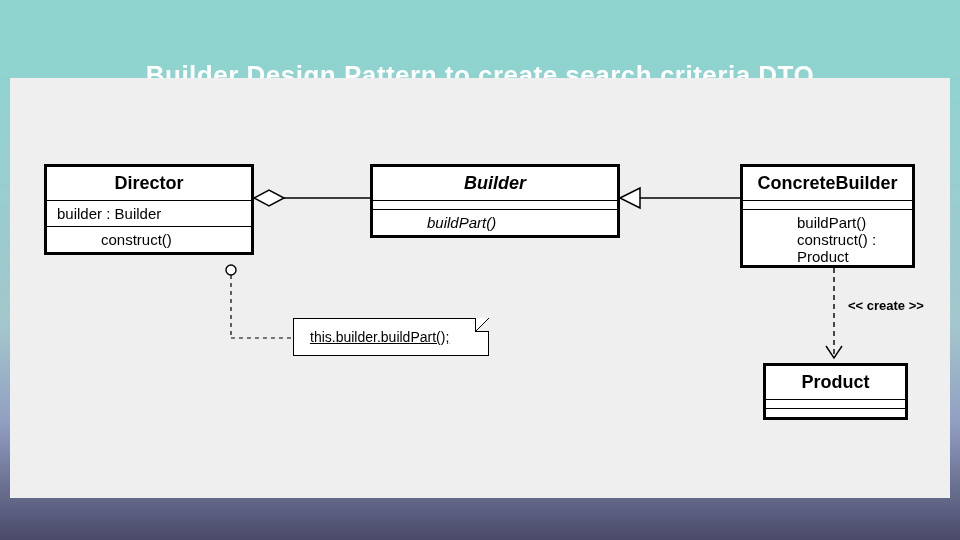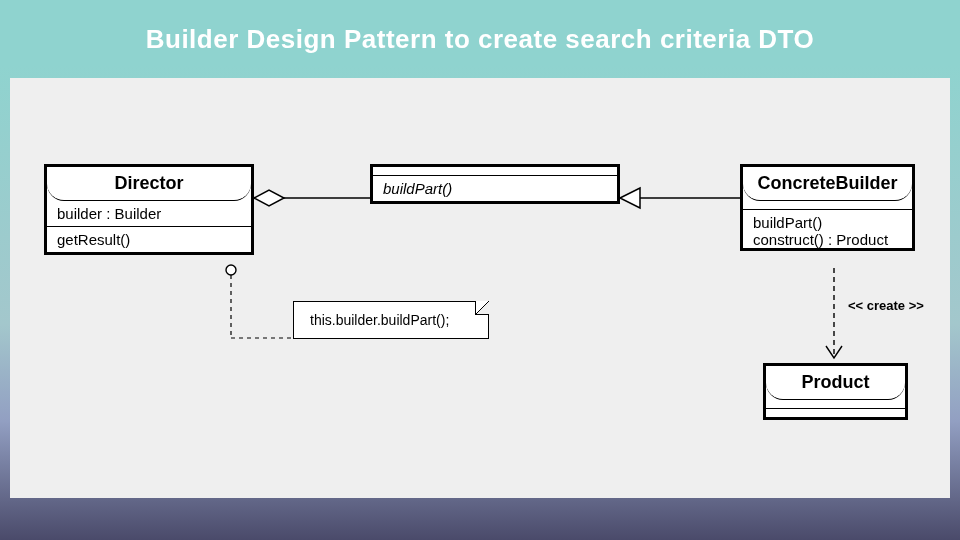"Builder Design Pattern to create" .title { margin-top: none -> 36px }
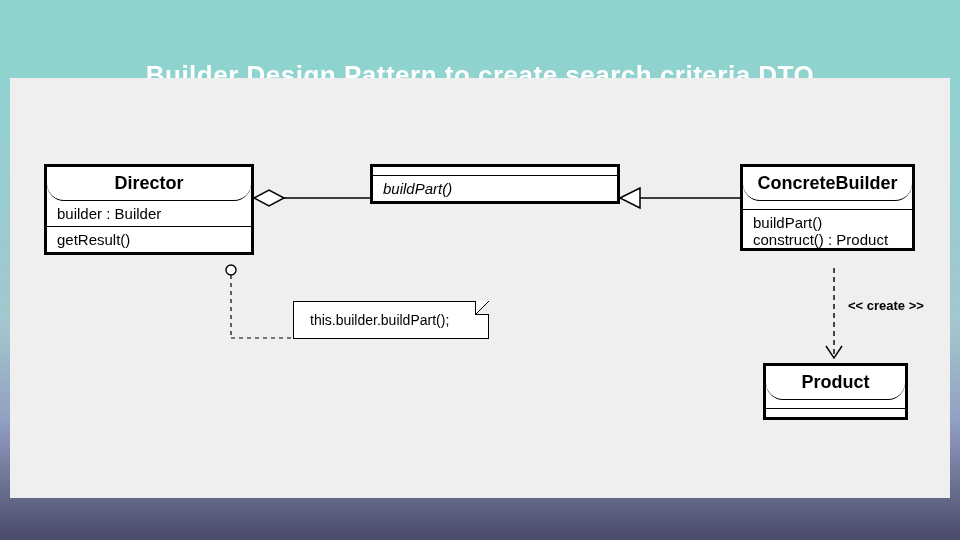"Director" .class-name { border-radius: 17px -> none }
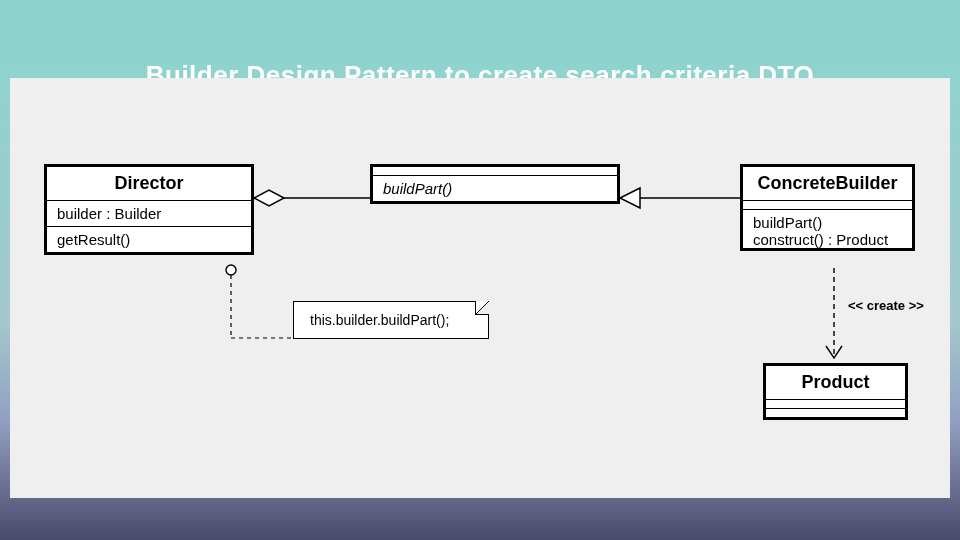"Builder" div.class-name { html: none -> <div>Builder</div> }
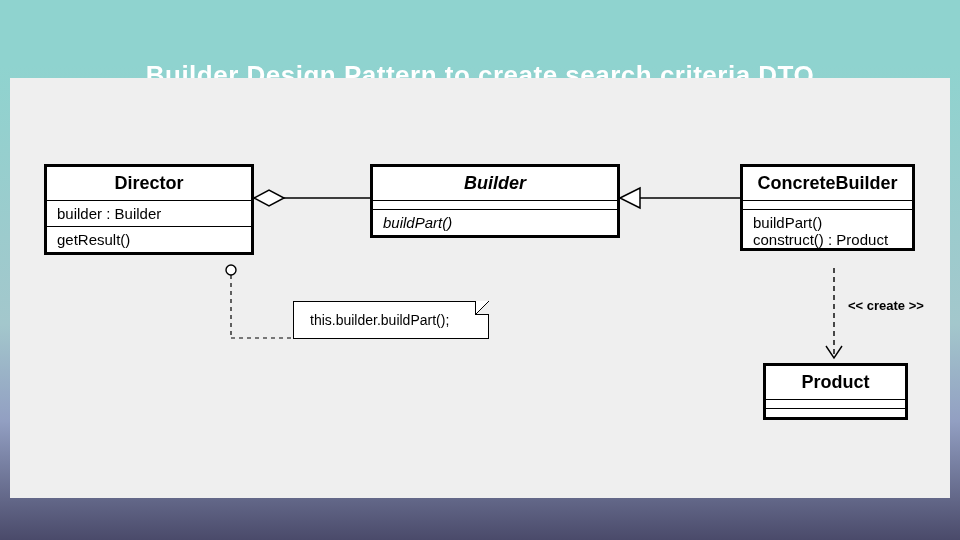"buildPart()" .compartment:last-child { margin-left: none -> 44px }
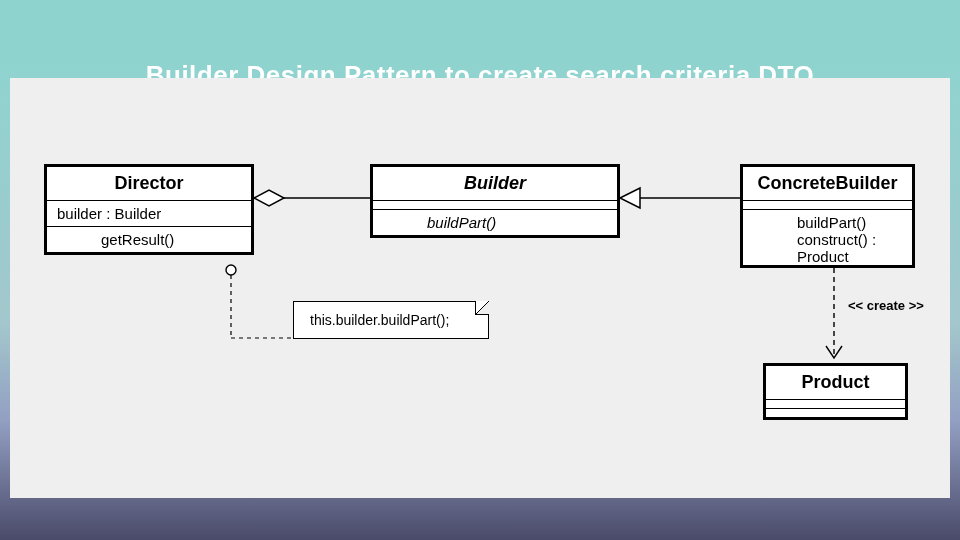"getResult()" div.compartment { text: getResult -> construct }
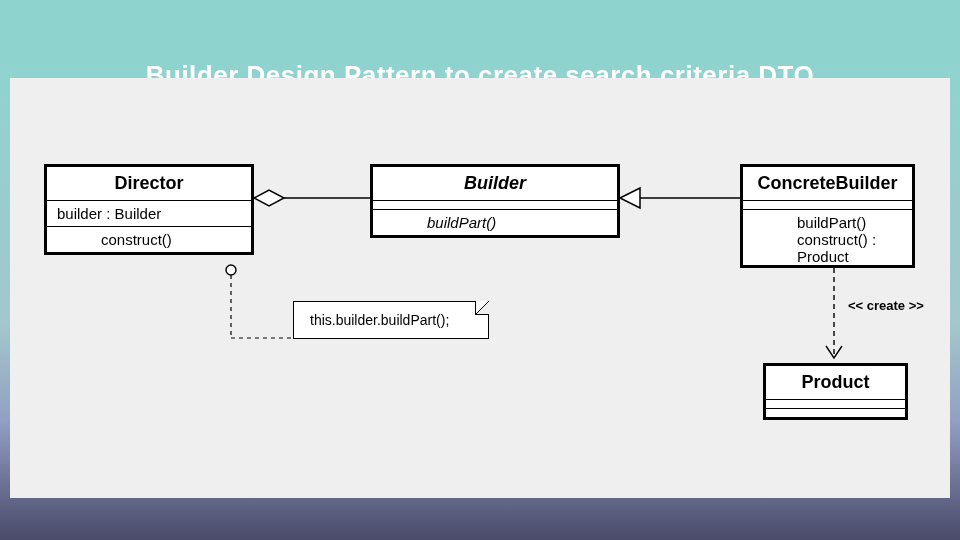"this.builder.buildPart();" div.note { text-decoration: none -> underline; top: 223px -> 240px }
